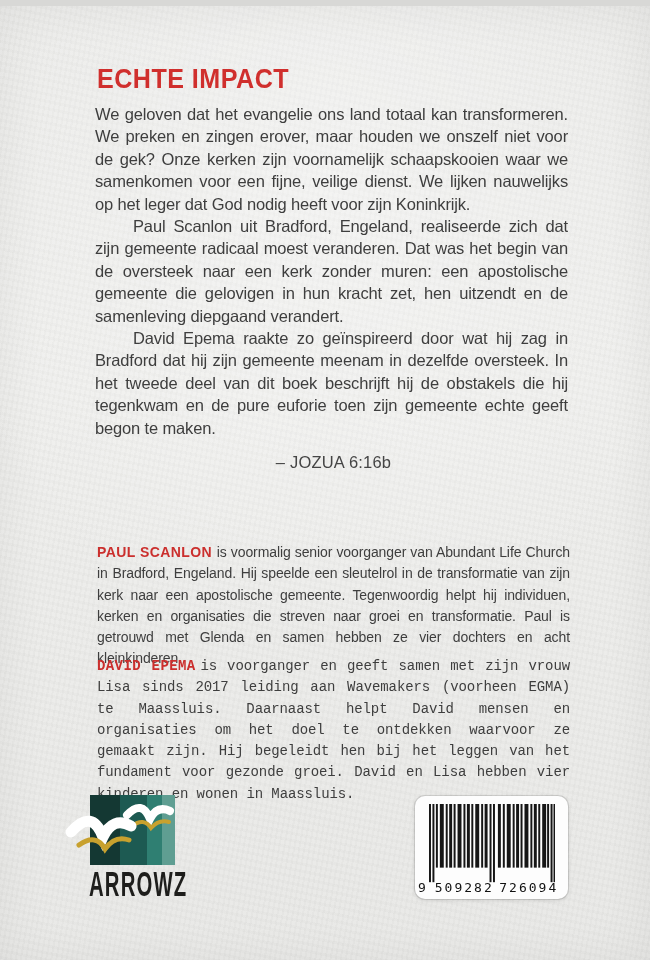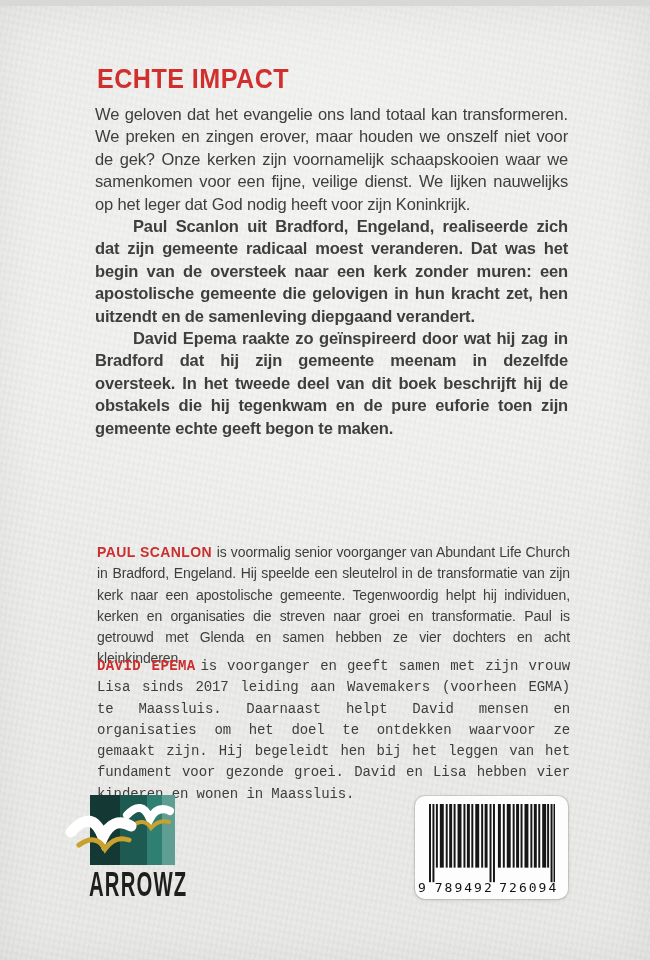"Paul Scanlon uit Bradford, Engeland," .blurb p + p { font-weight: bold -> none }
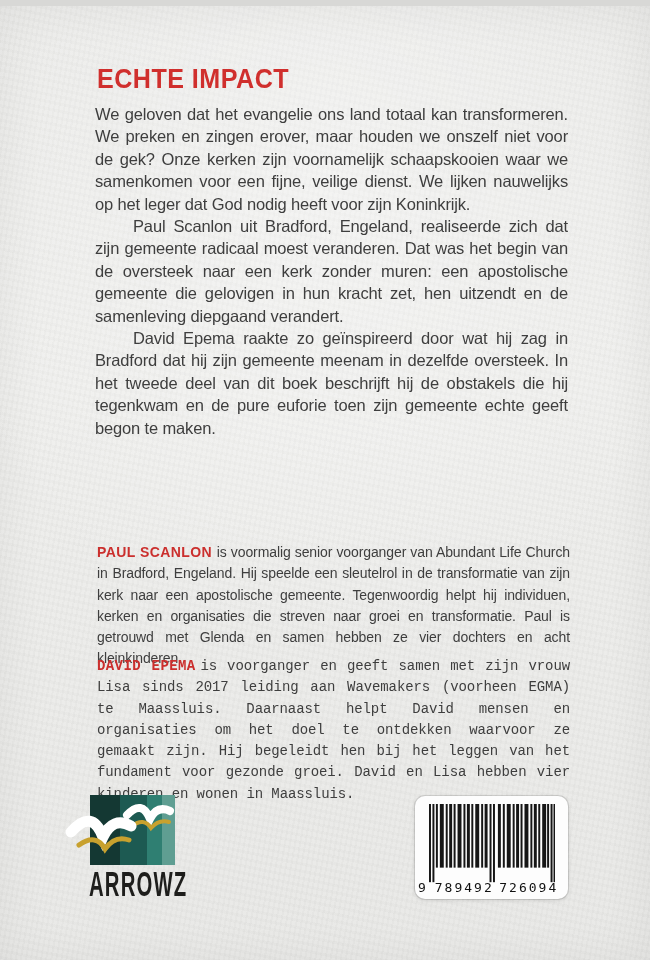"– JOZUA 6:16b" div.quote-attr { html: none -> <div>– JOZUA 6:16b</div> }
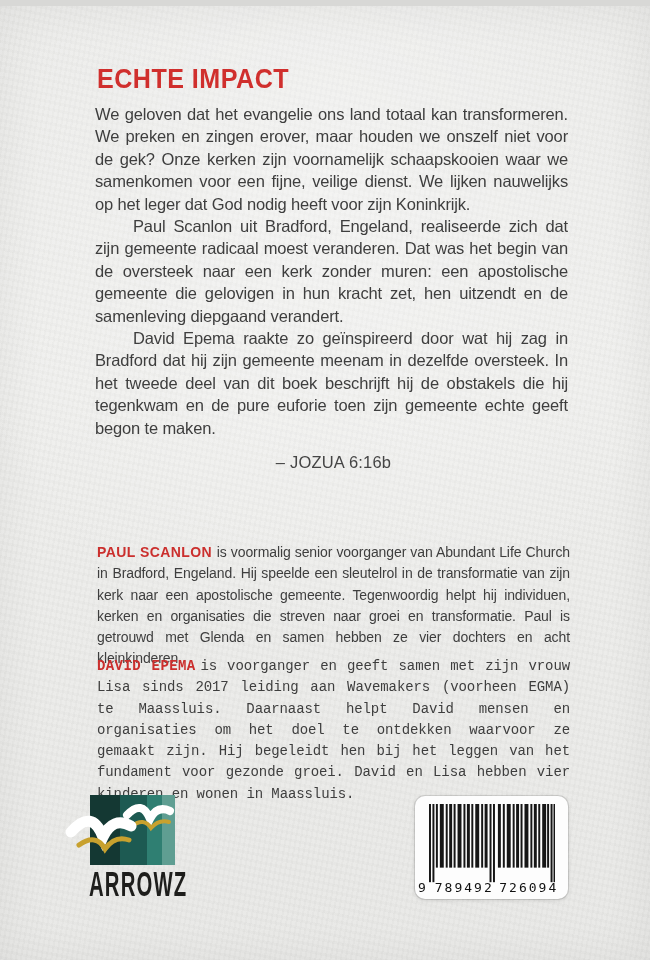"789492" span.d-group { text: 789492 -> 509282 }
